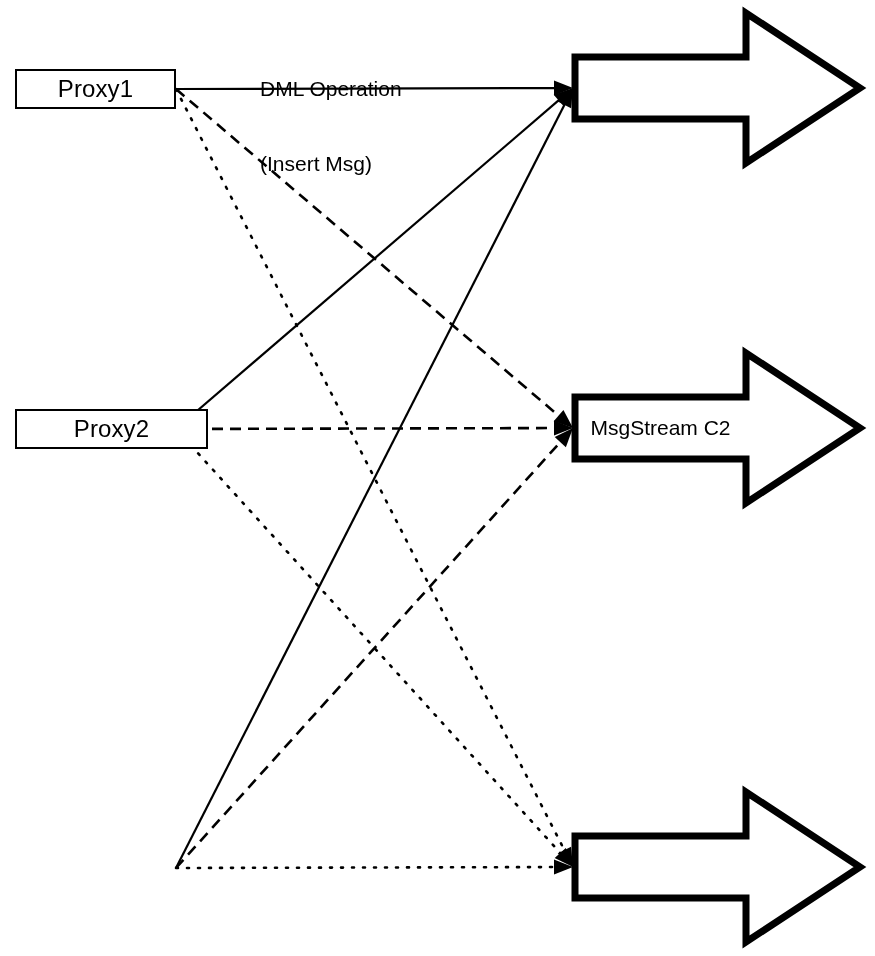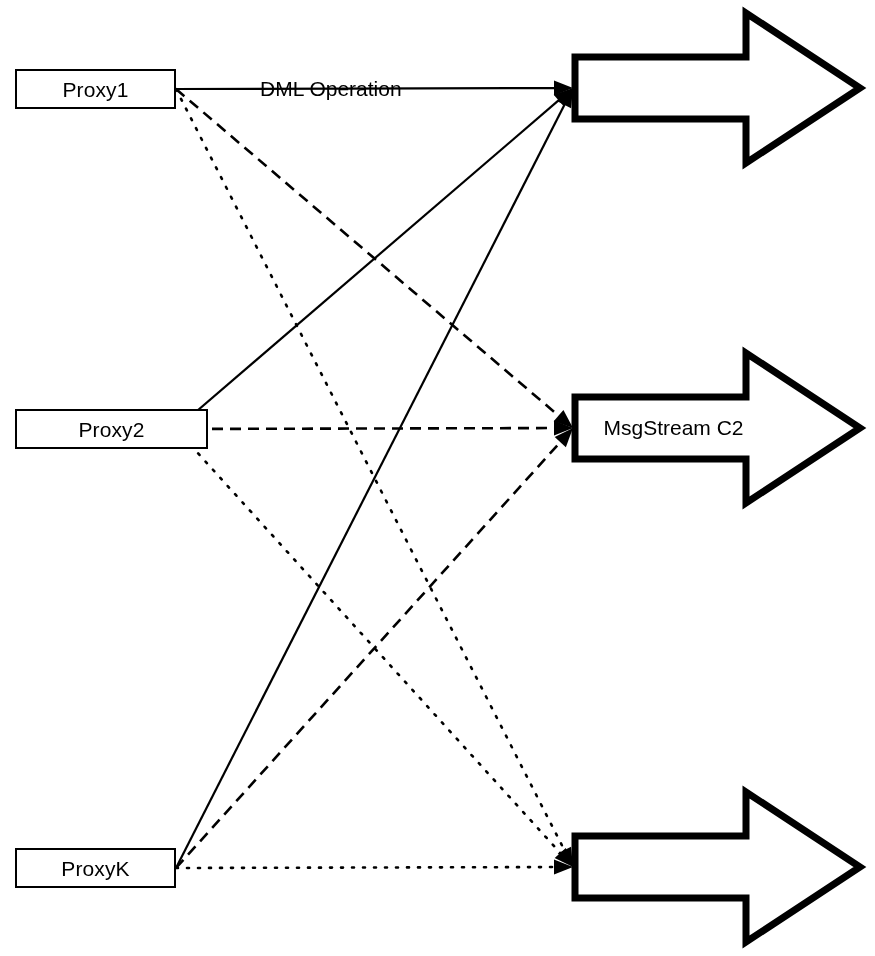"Proxy1" .node-box { font-size: 21px -> 24px }
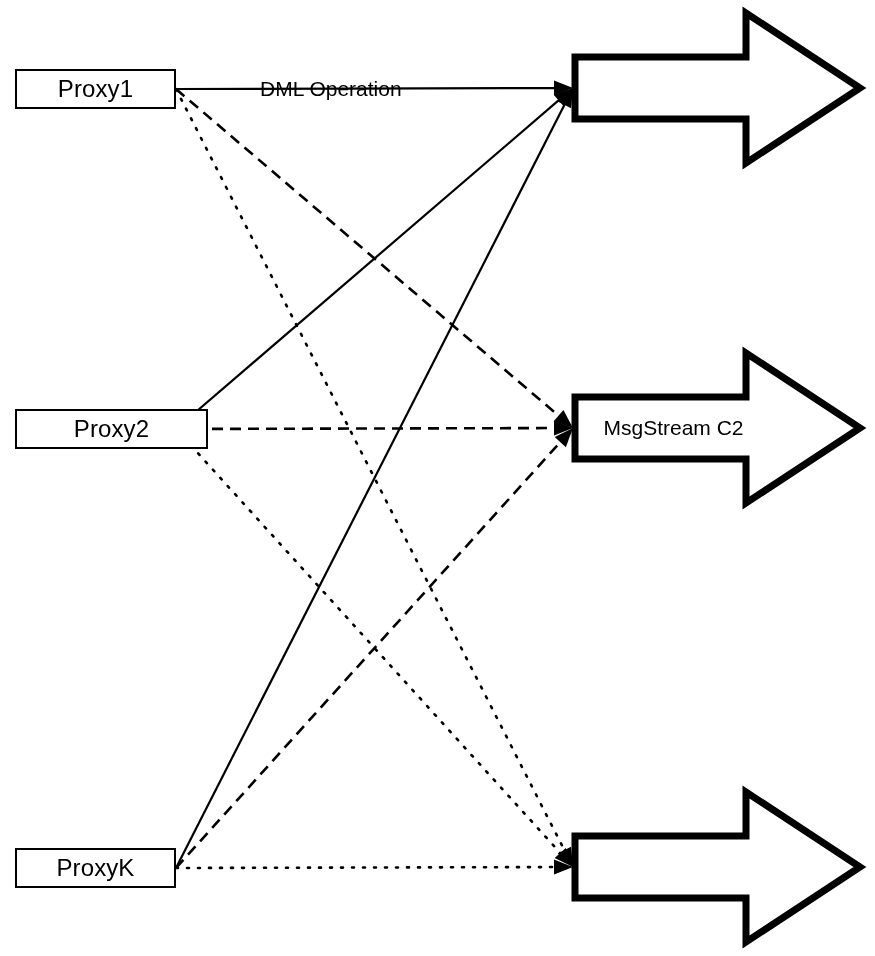"(Insert Msg)" div { html: none -> <div>(Insert Msg)</div> }
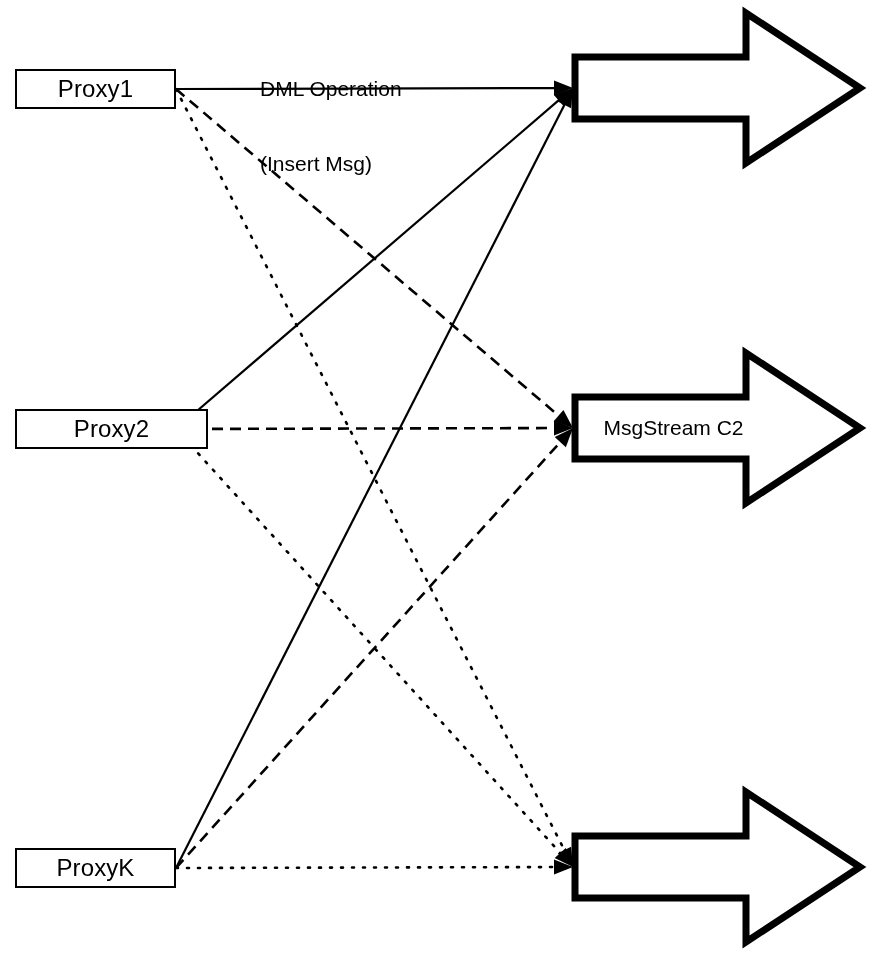"MsgStream C2" div.stream-label { left: 588px -> 575px }
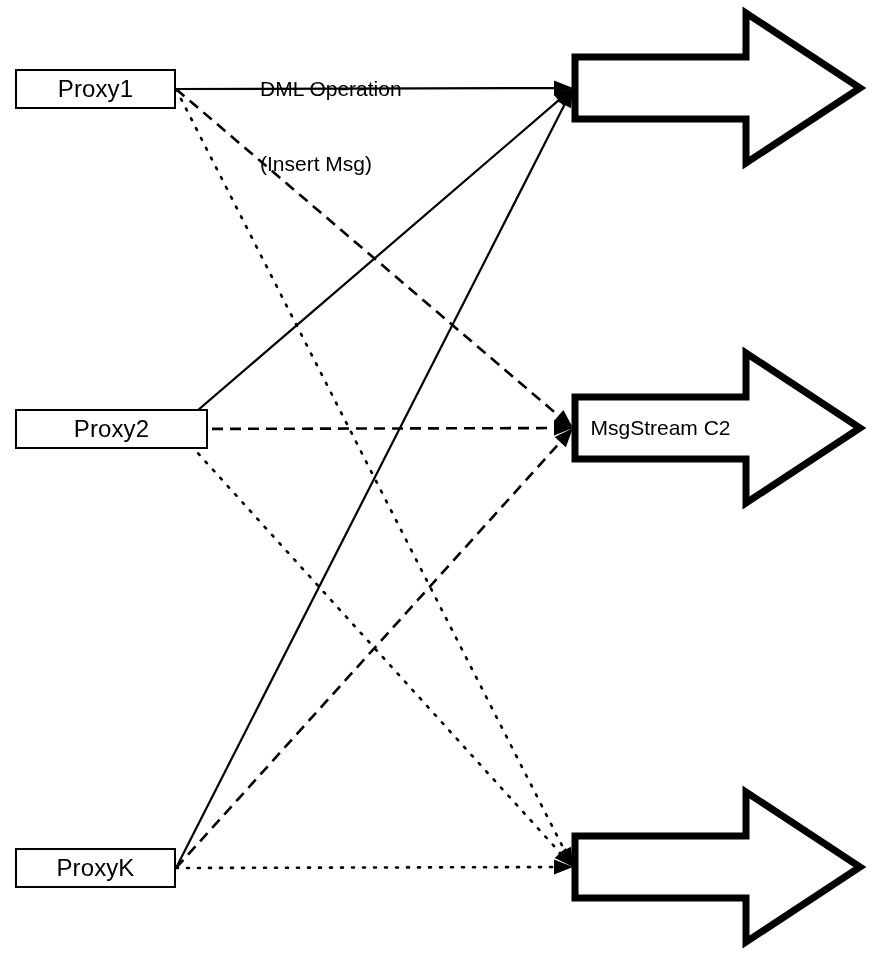"ProxyK" div.node-box { html: <div> <span>ProxyK</span> </div> -> none }
